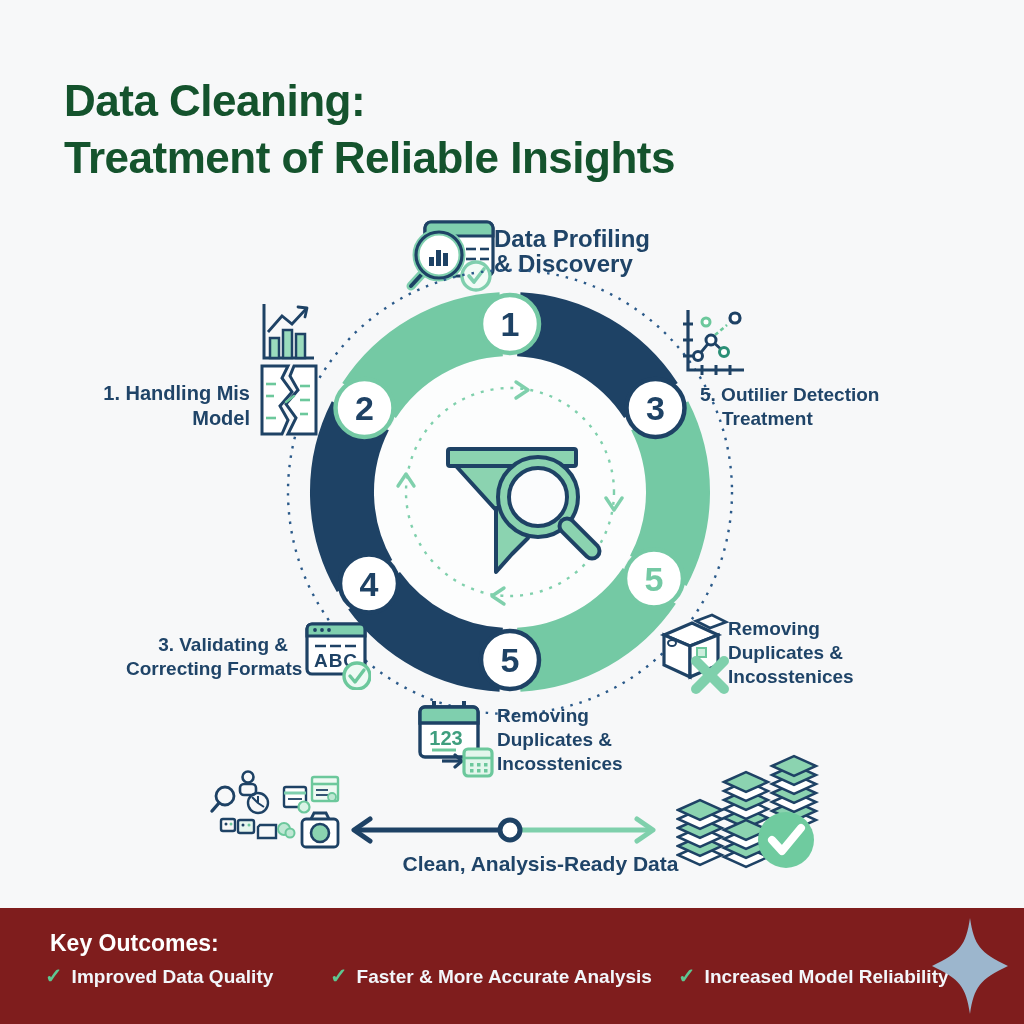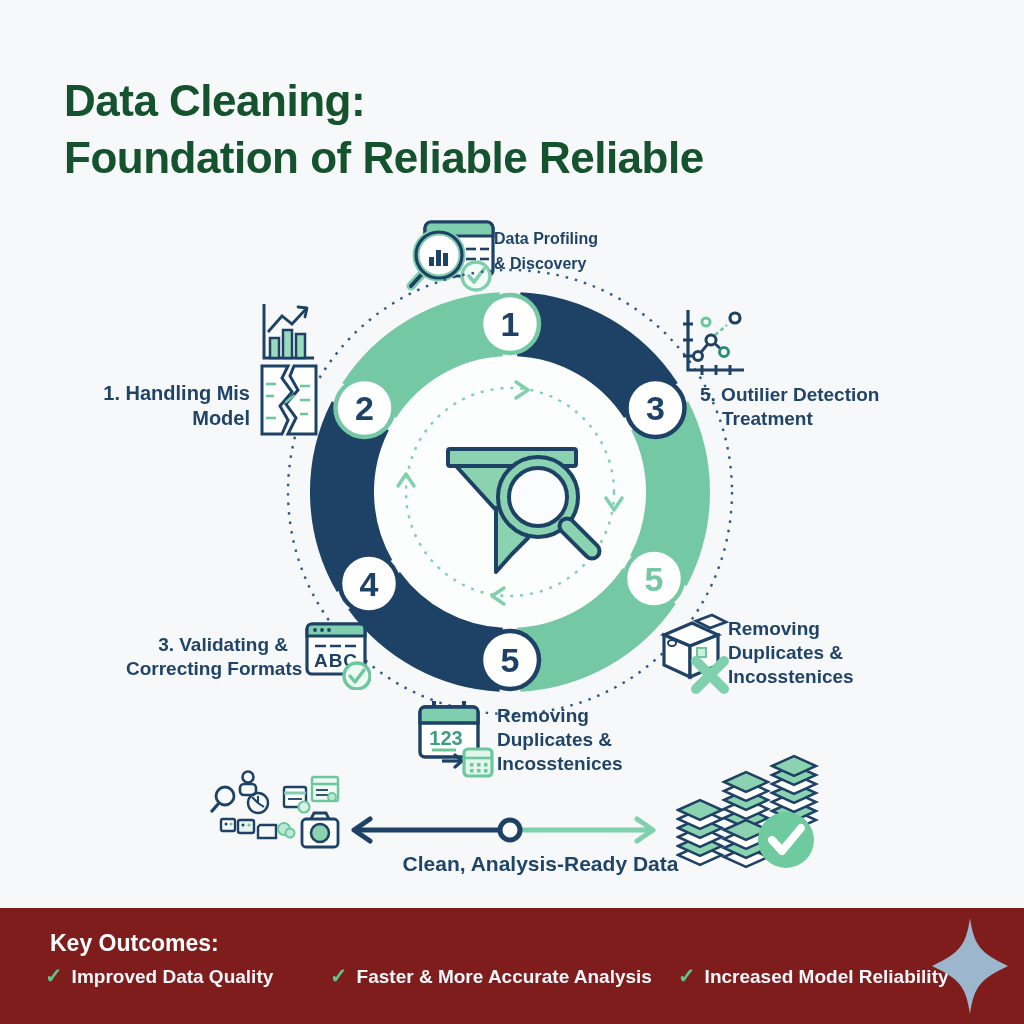"Foundation of Reliable Reliable" div { text: Foundation of Reliable Reliable -> Treatment of Reliable Insights }
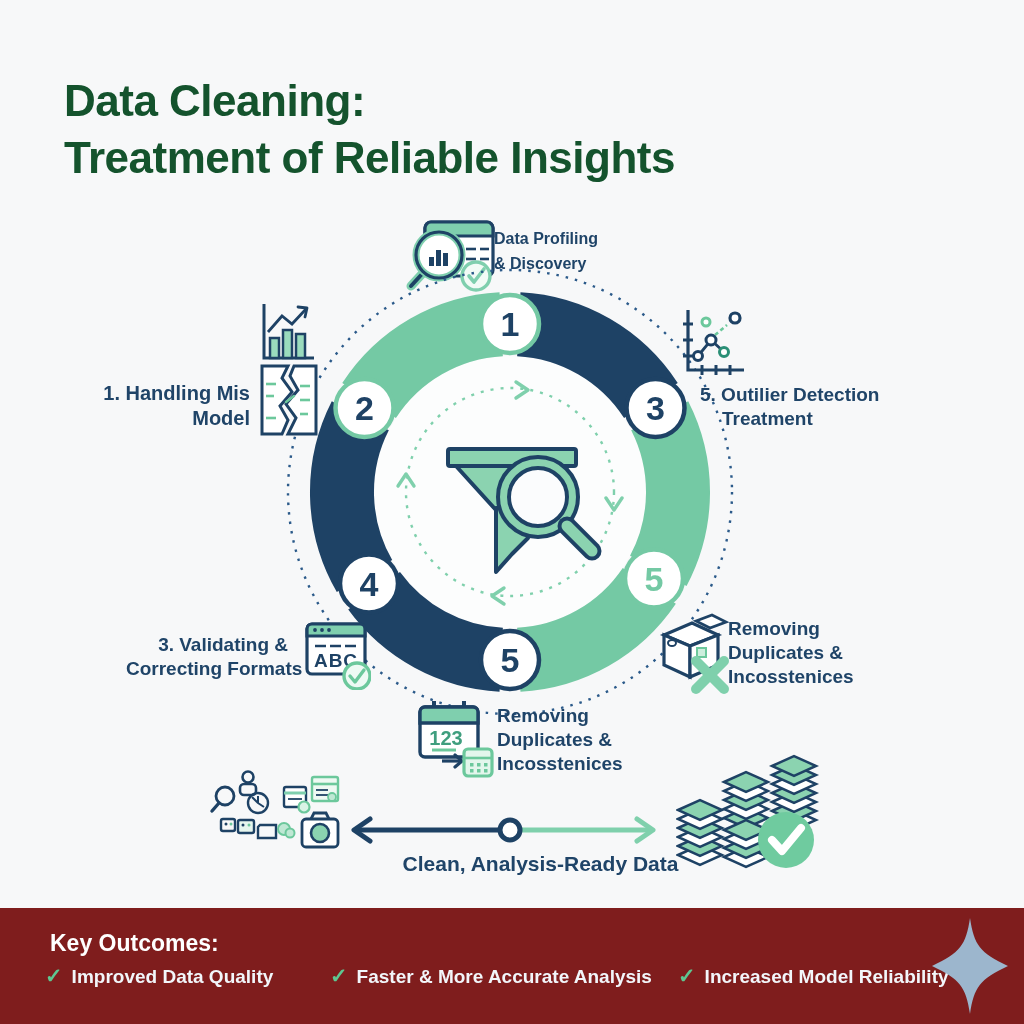"Data Profiling" .profiling-label { font-size: 16px -> 24px }
